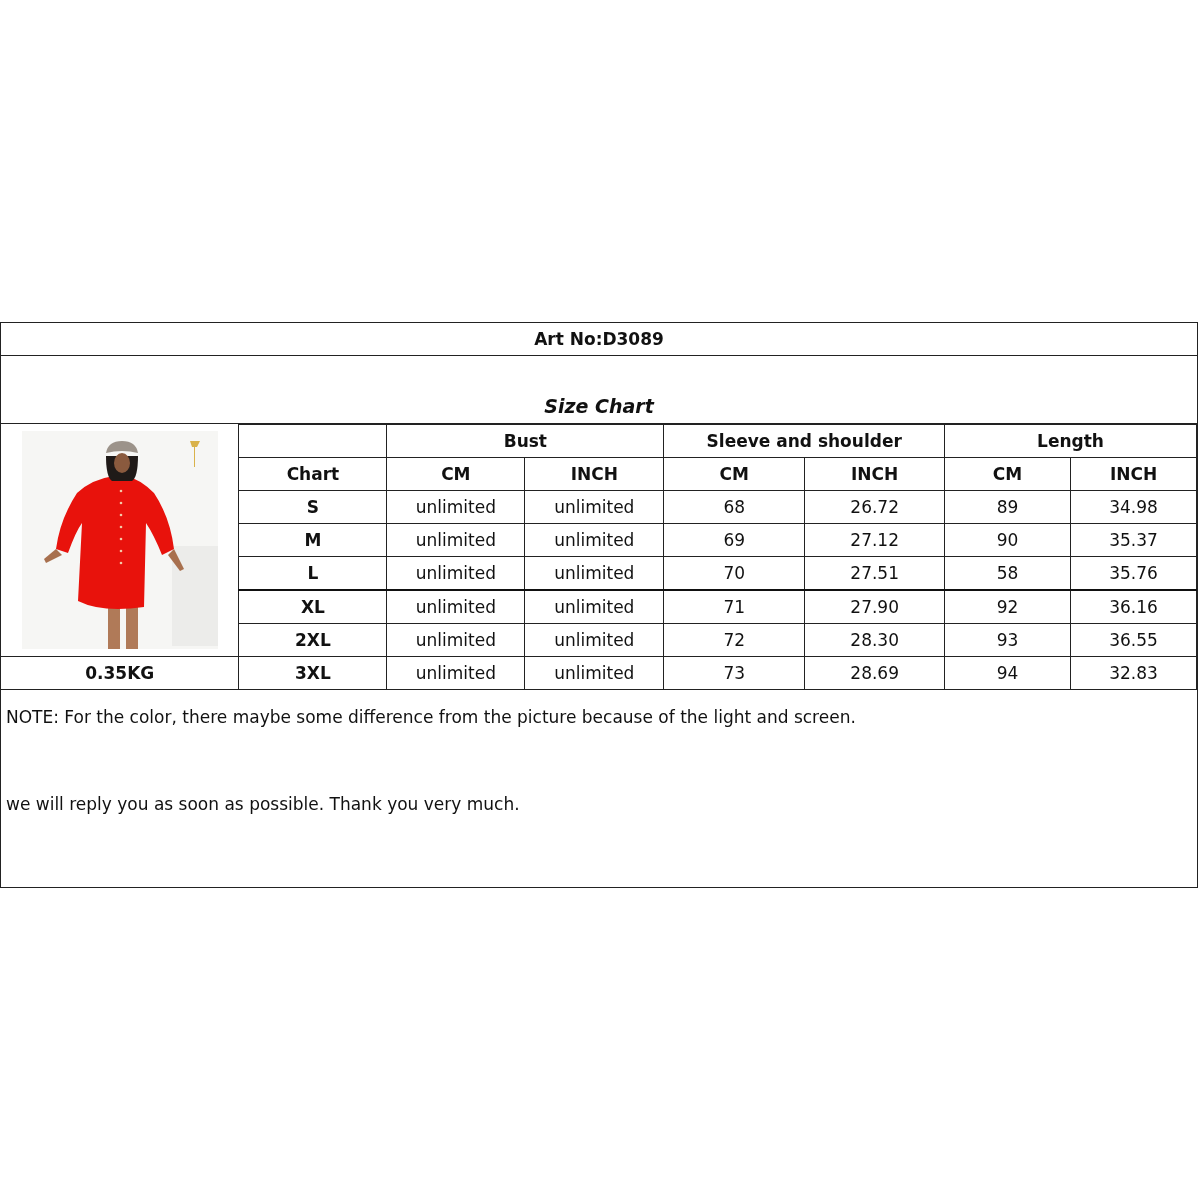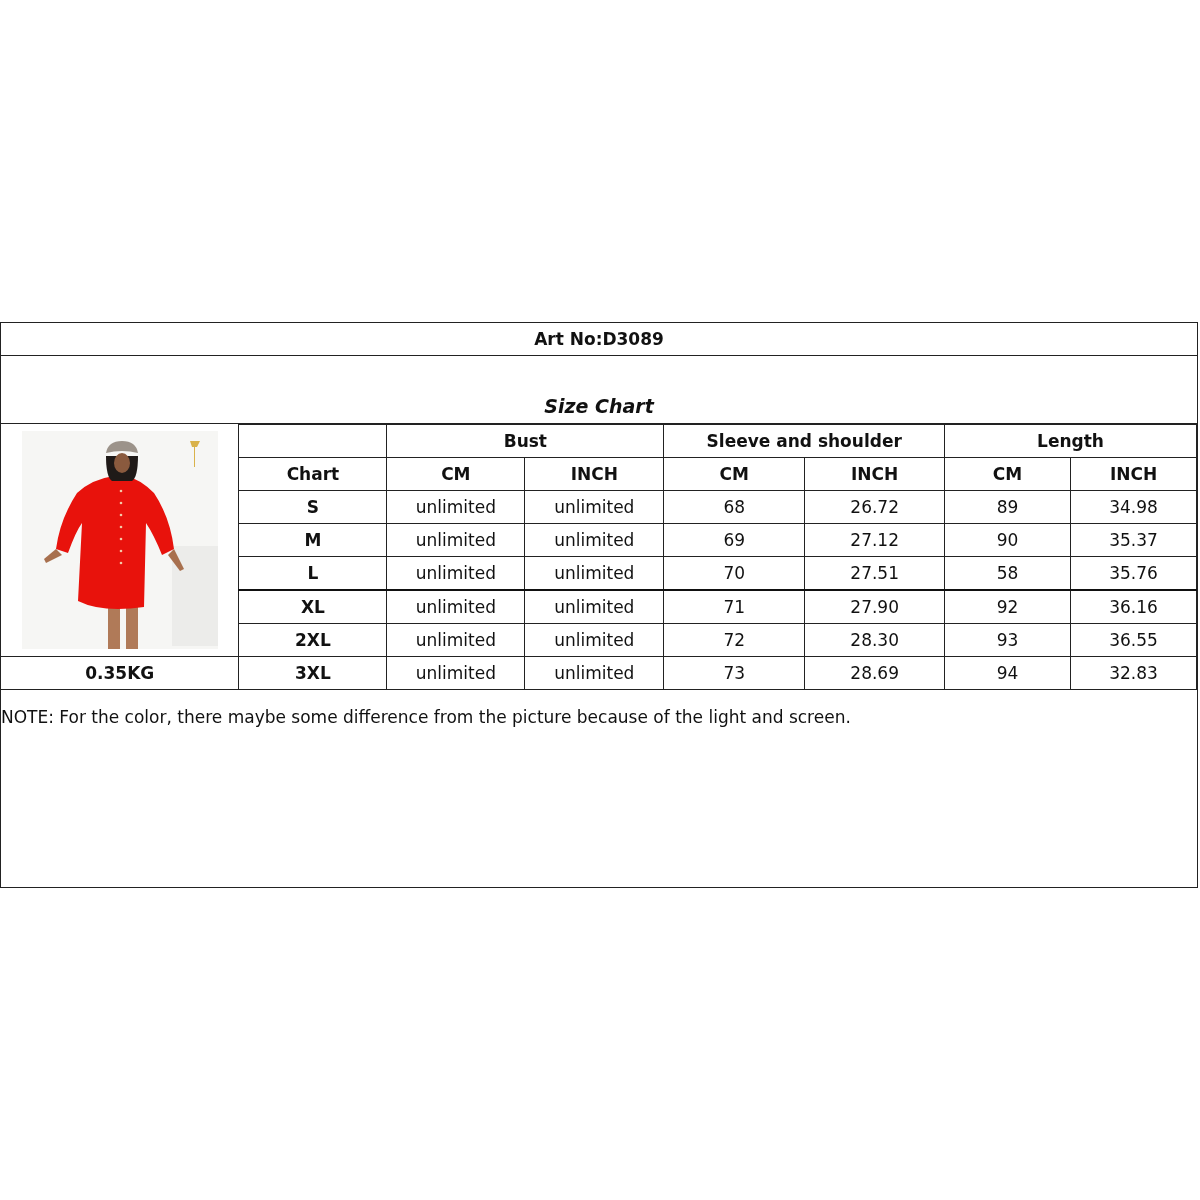"NOTE: For the color, there" .notes { padding-left: none -> 5px }
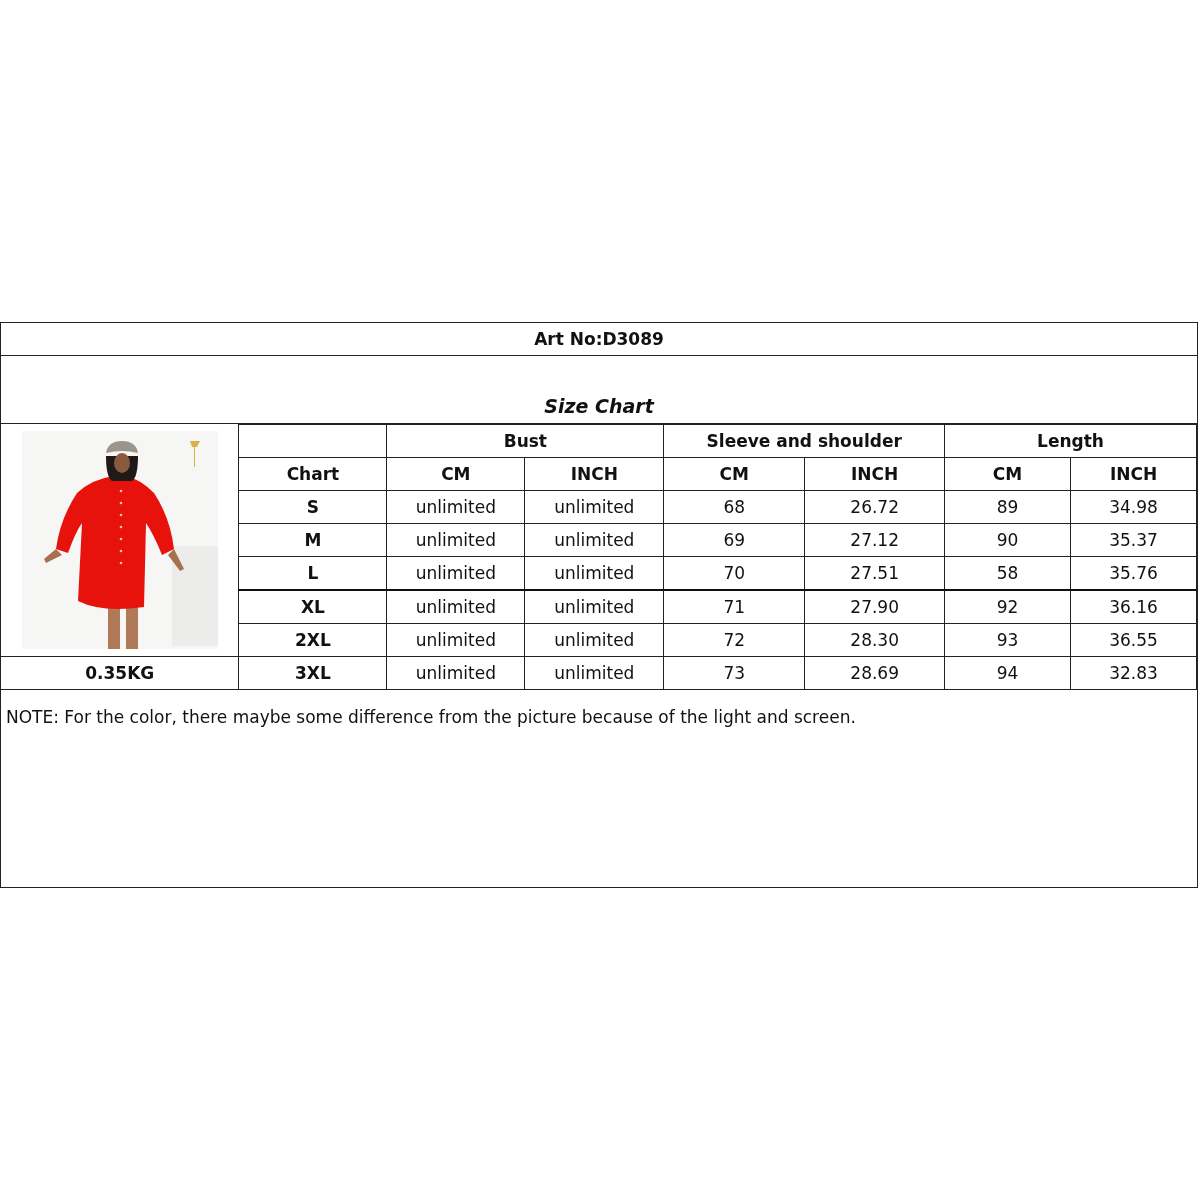"we will reply you as" p { html: none -> <p>we will reply you as soon as possible. Thank you very much.</p> }
